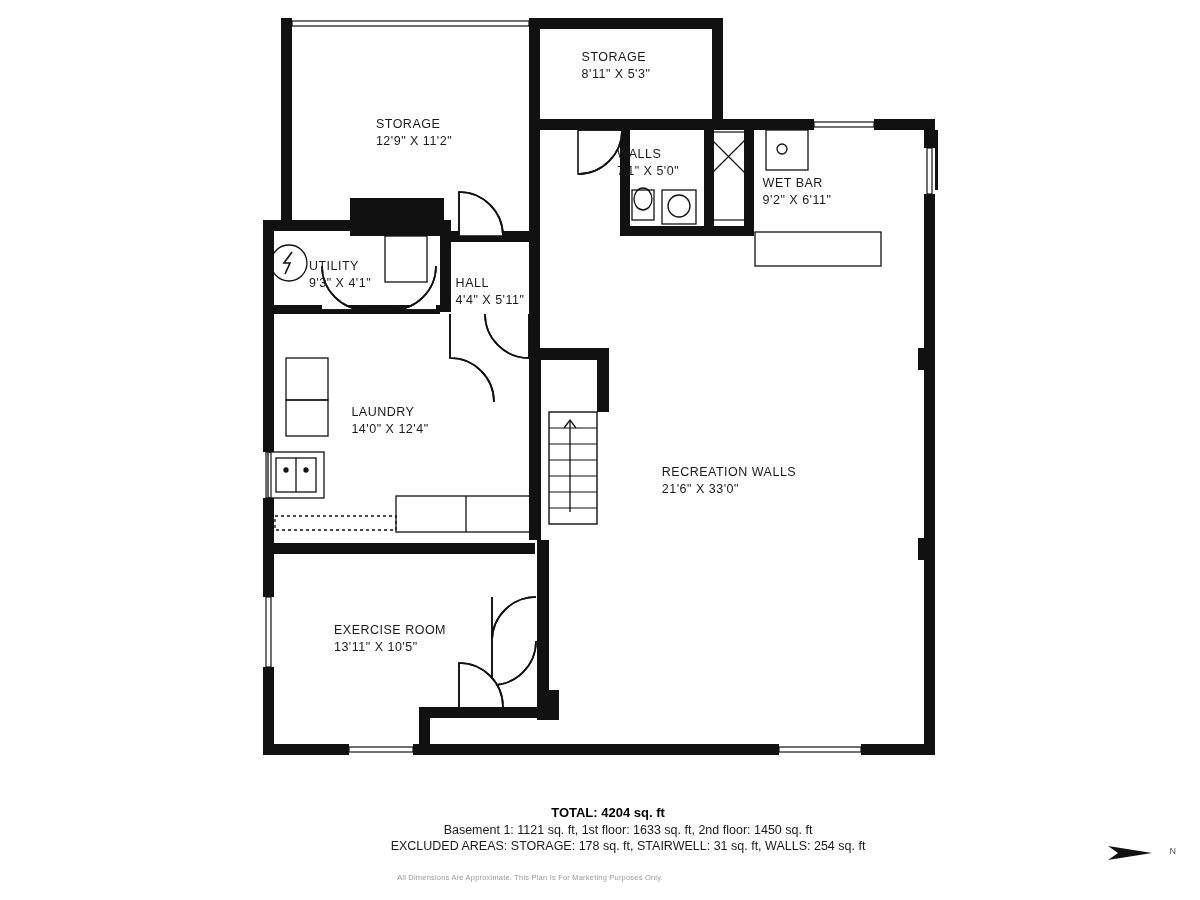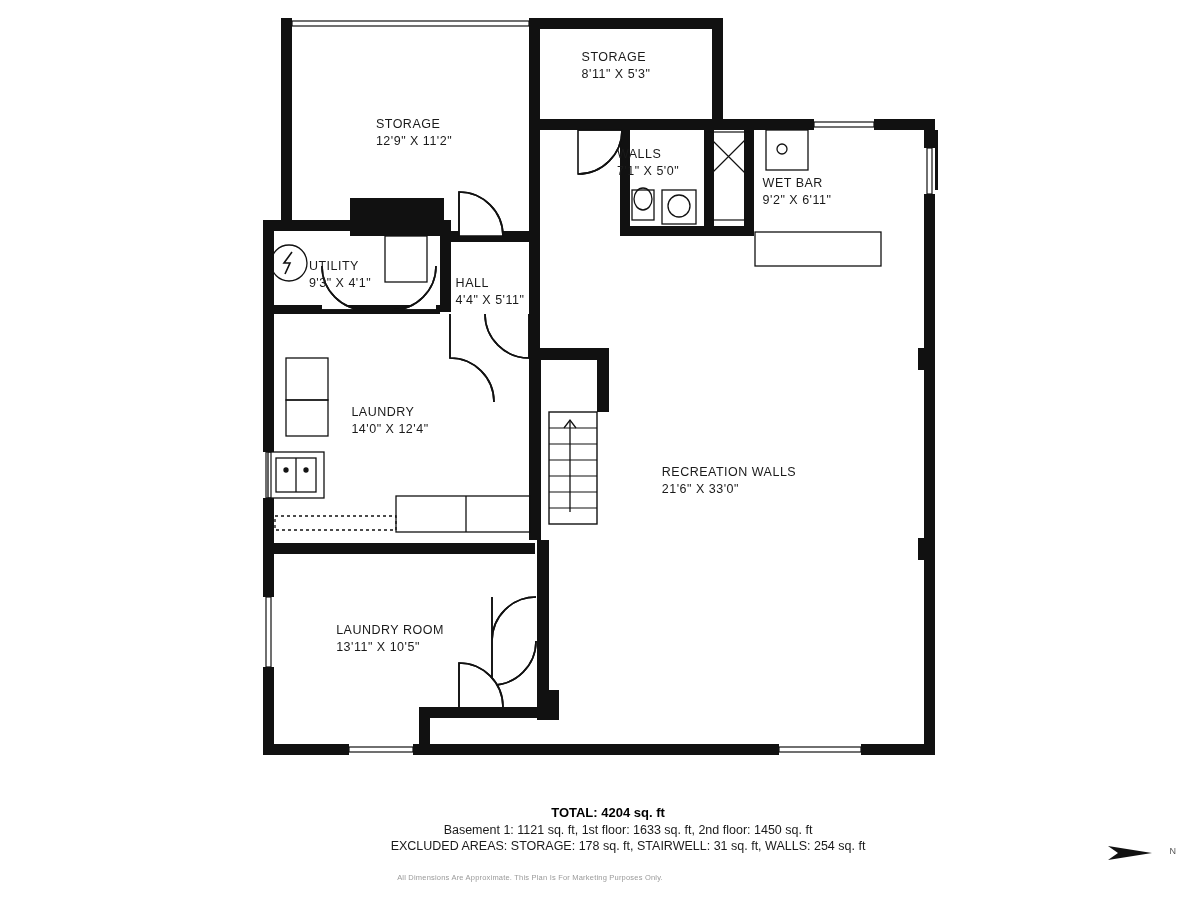"LAUNDRY ROOM" div.name { text: LAUNDRY -> EXERCISE }
